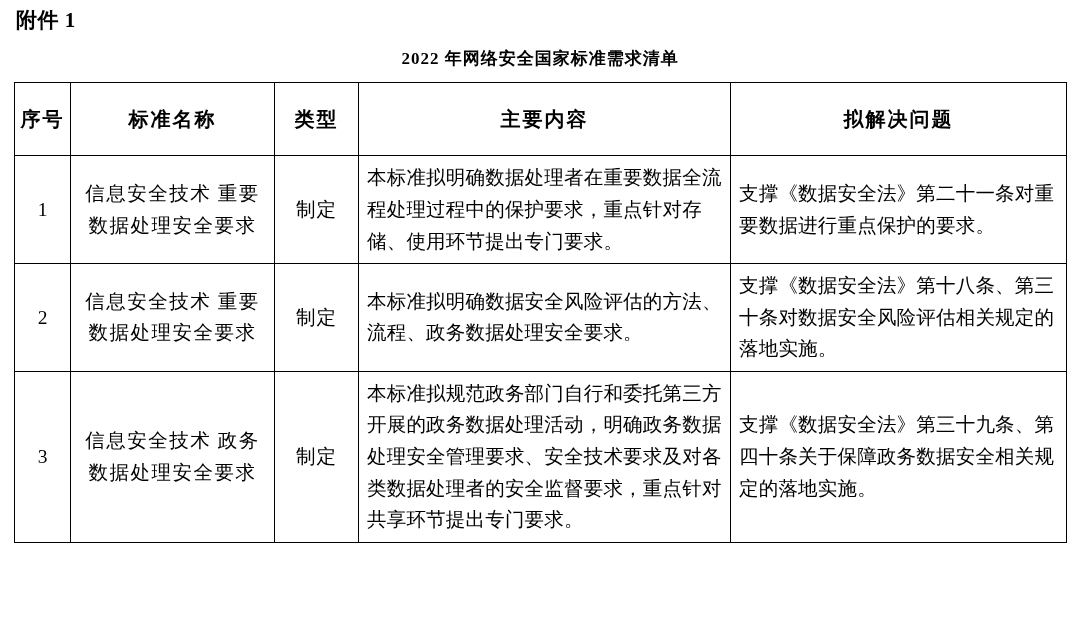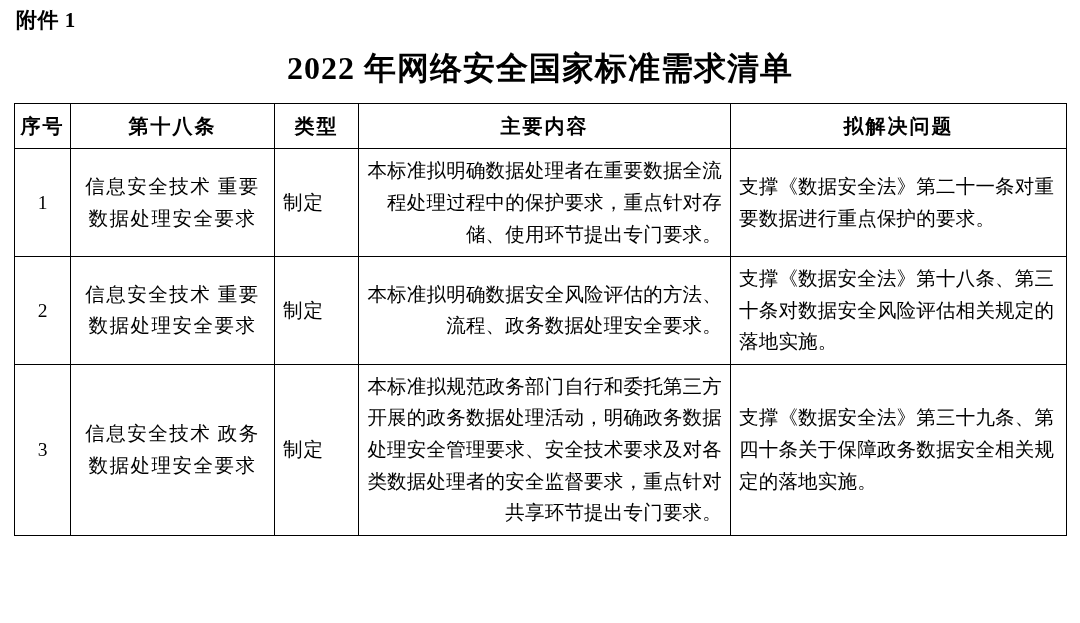"2022 年网络安全国家标准需求清单" .doc-title { font-size: 32px -> 17px }
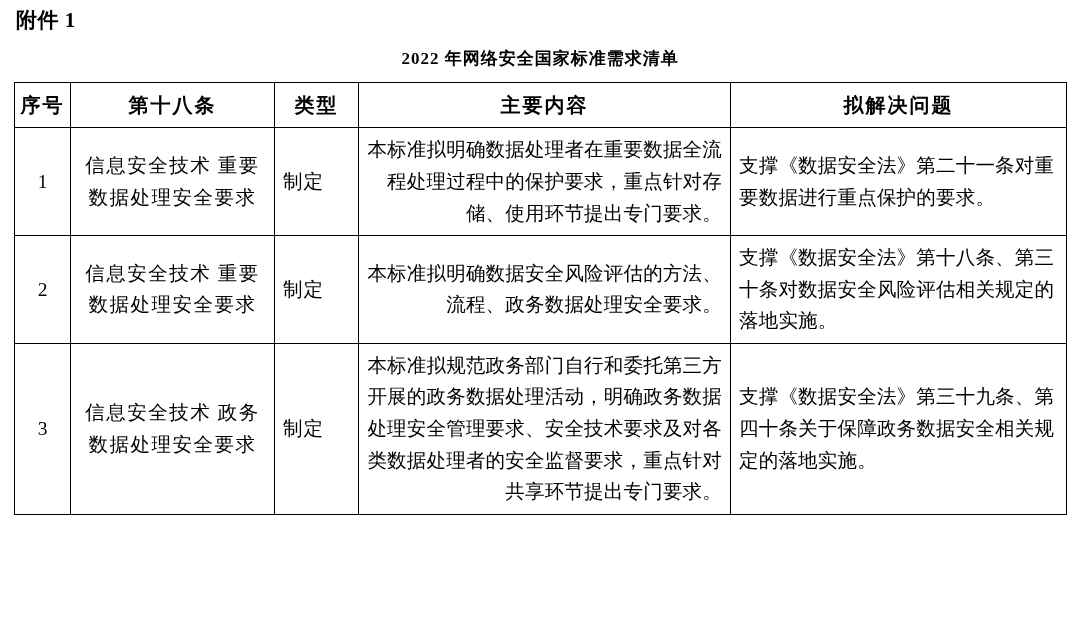"序号" table.req-table th { padding: 6px 4px -> 20px 4px }
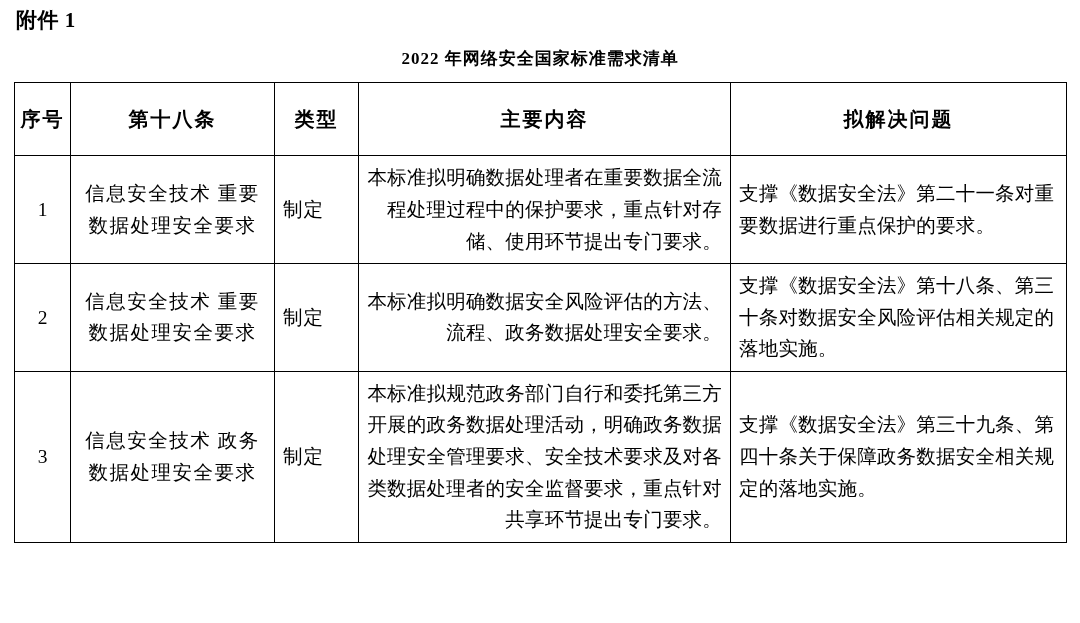"第十八条" th { text: 第十八条 -> 标准名称 }
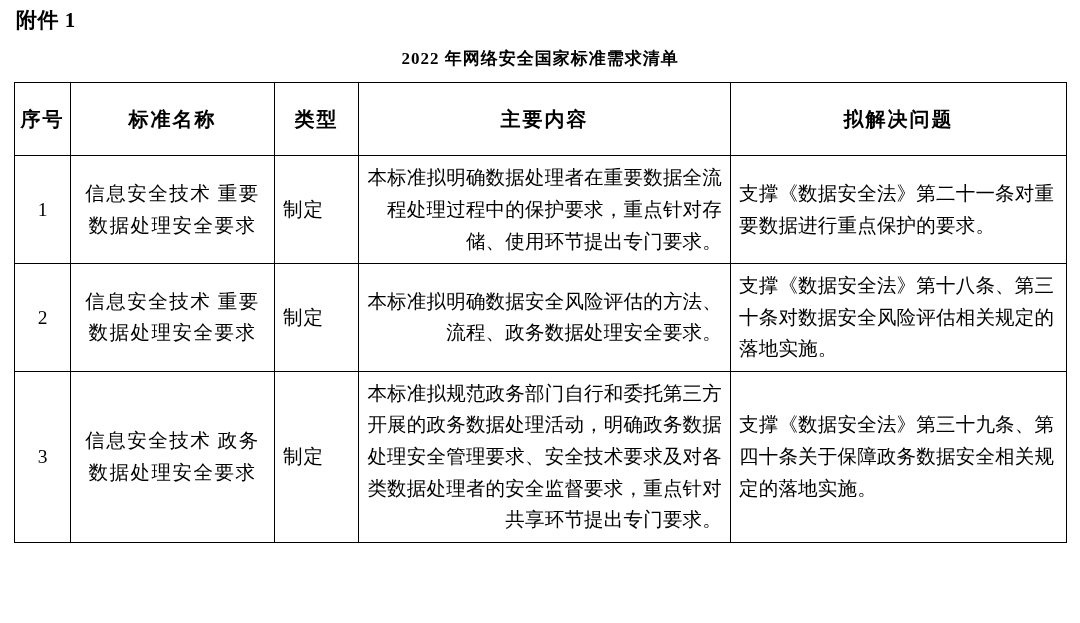"本标准拟明确数据处理者在重要数据全流程处理过程中的保护要求，重点针对存储、使用环" td.content { text-align: right -> left }
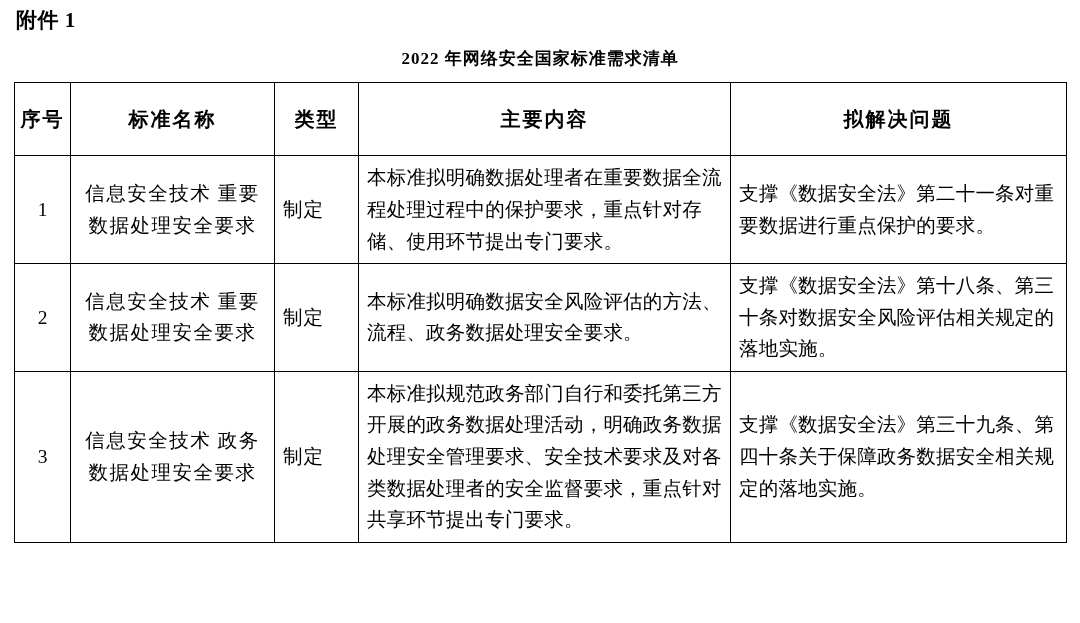"制定" td.type { text-align: left -> center }
